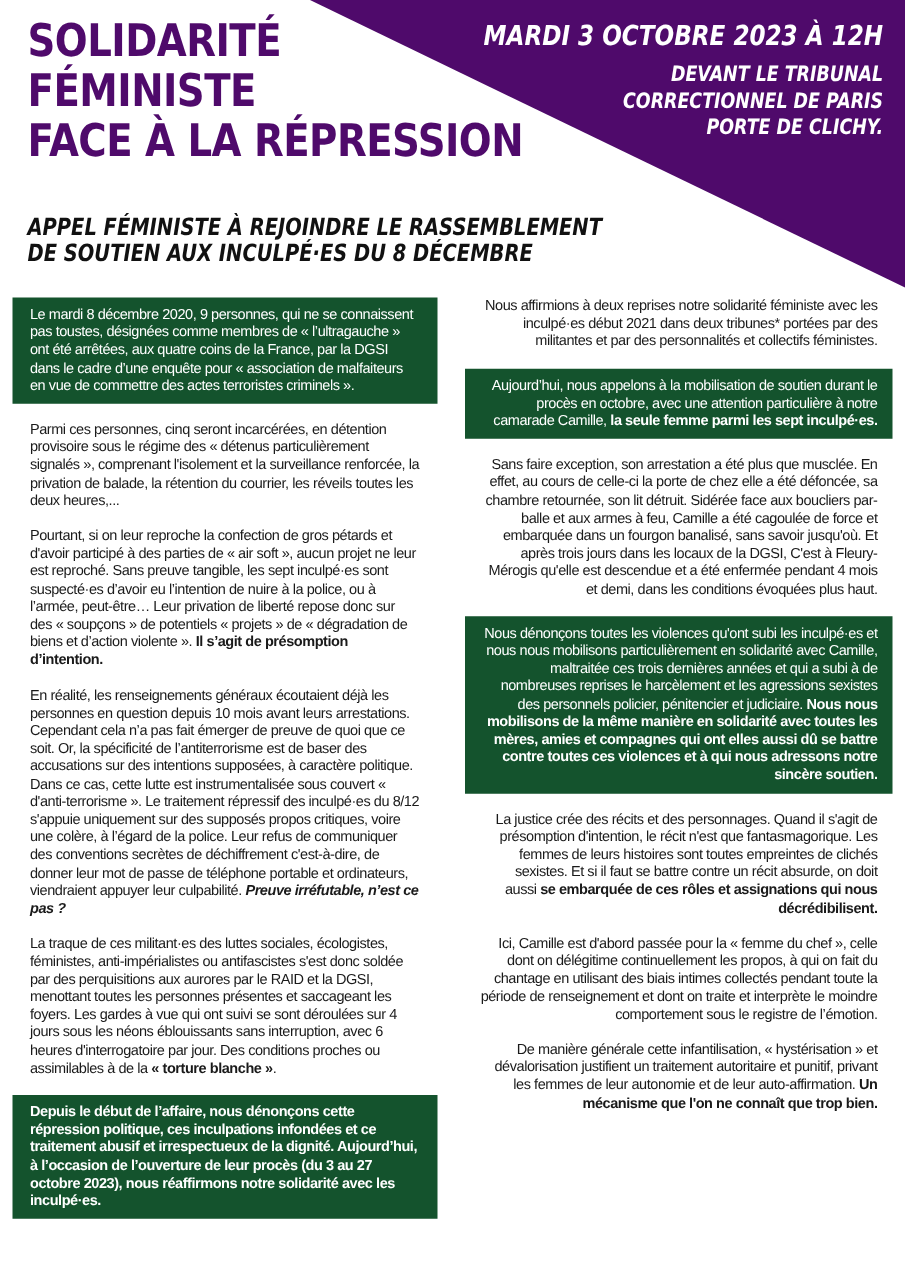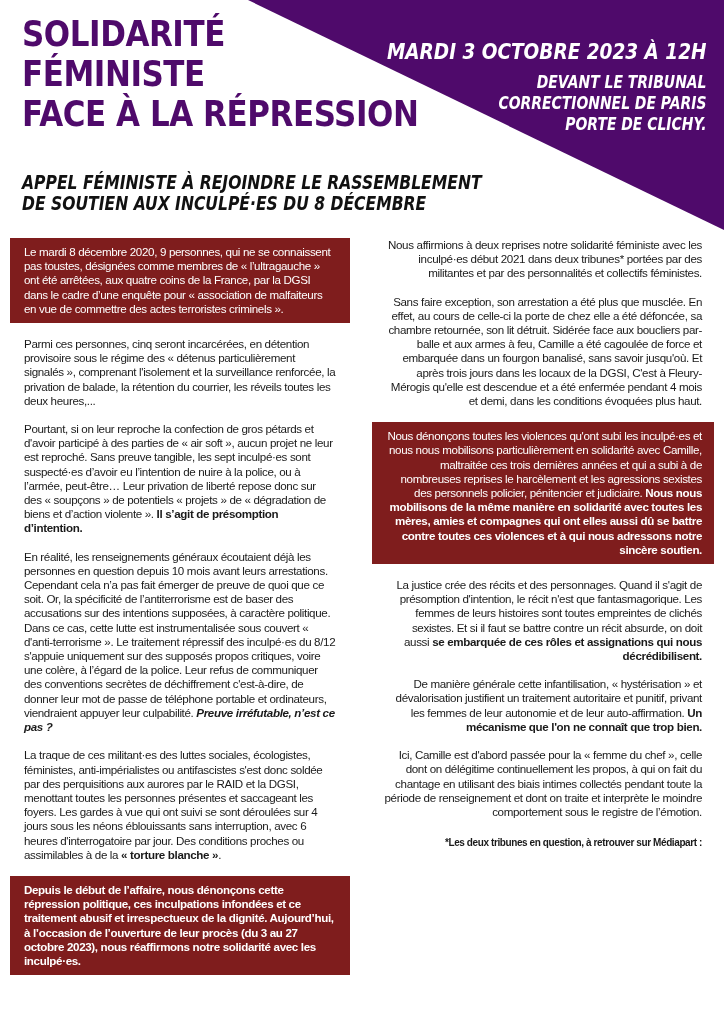"MARDI 3 OCTOBRE 2023 À" .event { margin-top: 22px -> none }
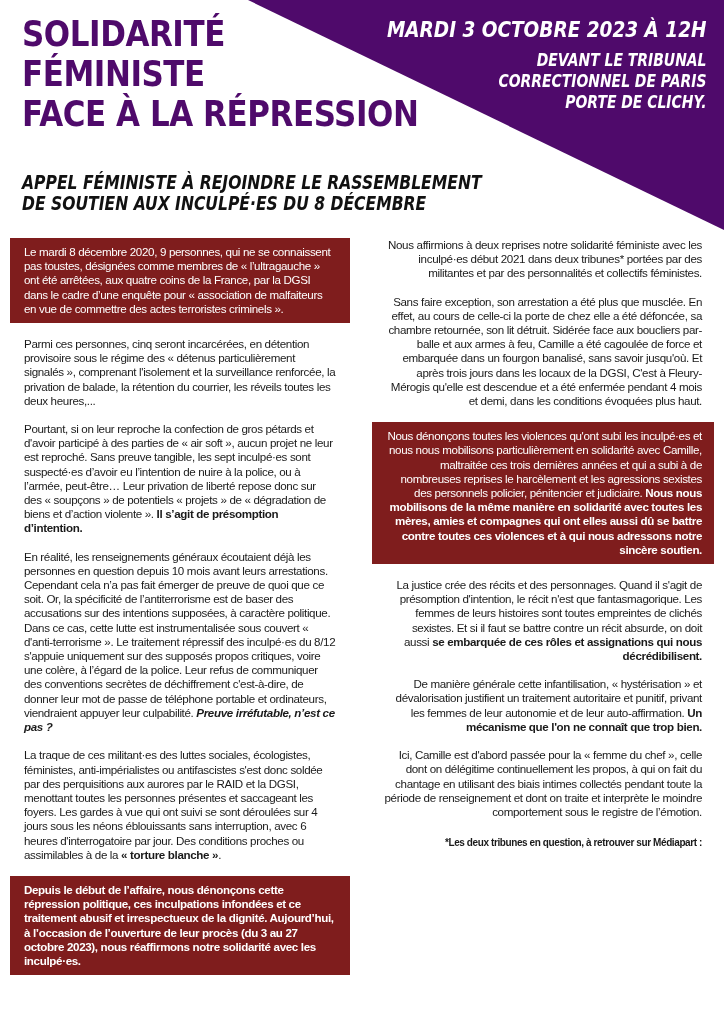"Le mardi 8 décembre 2020," .box { background: #7f1d1d -> #14532d }
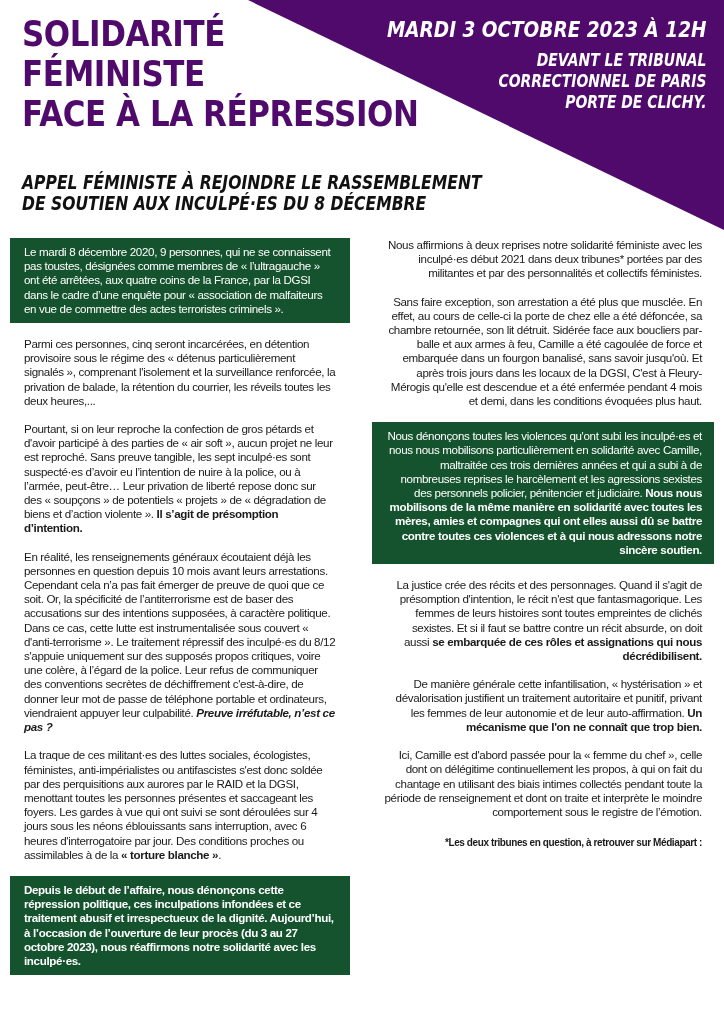"Aujourd’hui, nous appelons à la" p.box { html: none -> <p><span>Aujourd’hui, nous appelons à la mobilisation de soutien durant le procès en octobre, avec une attention particulière à notre camarade Camille, </span><b>la seule femme parmi les sept inculpé·es.</b></p> }
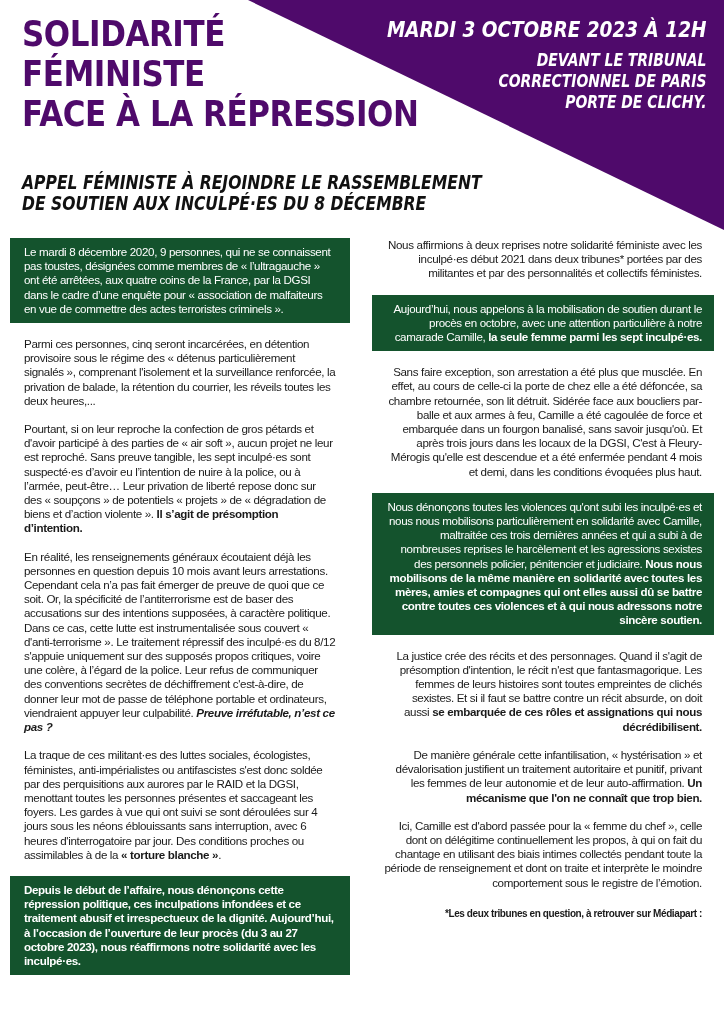"De manière générale cette" p { order: before "Ici, Camille est d'abord passée" -> after "Ici, Camille est d'abord passée" }
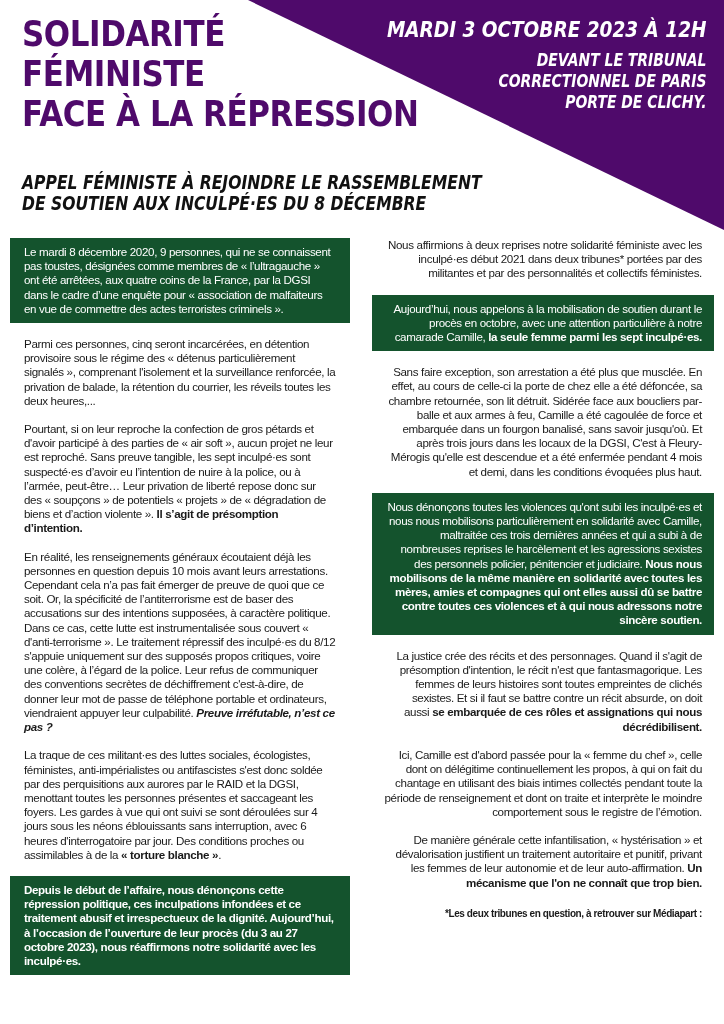"*Les deux tribunes en question," b { html: <b>*Les deux tribunes en question, à retrouver sur Médiapart :</b> -> none }
